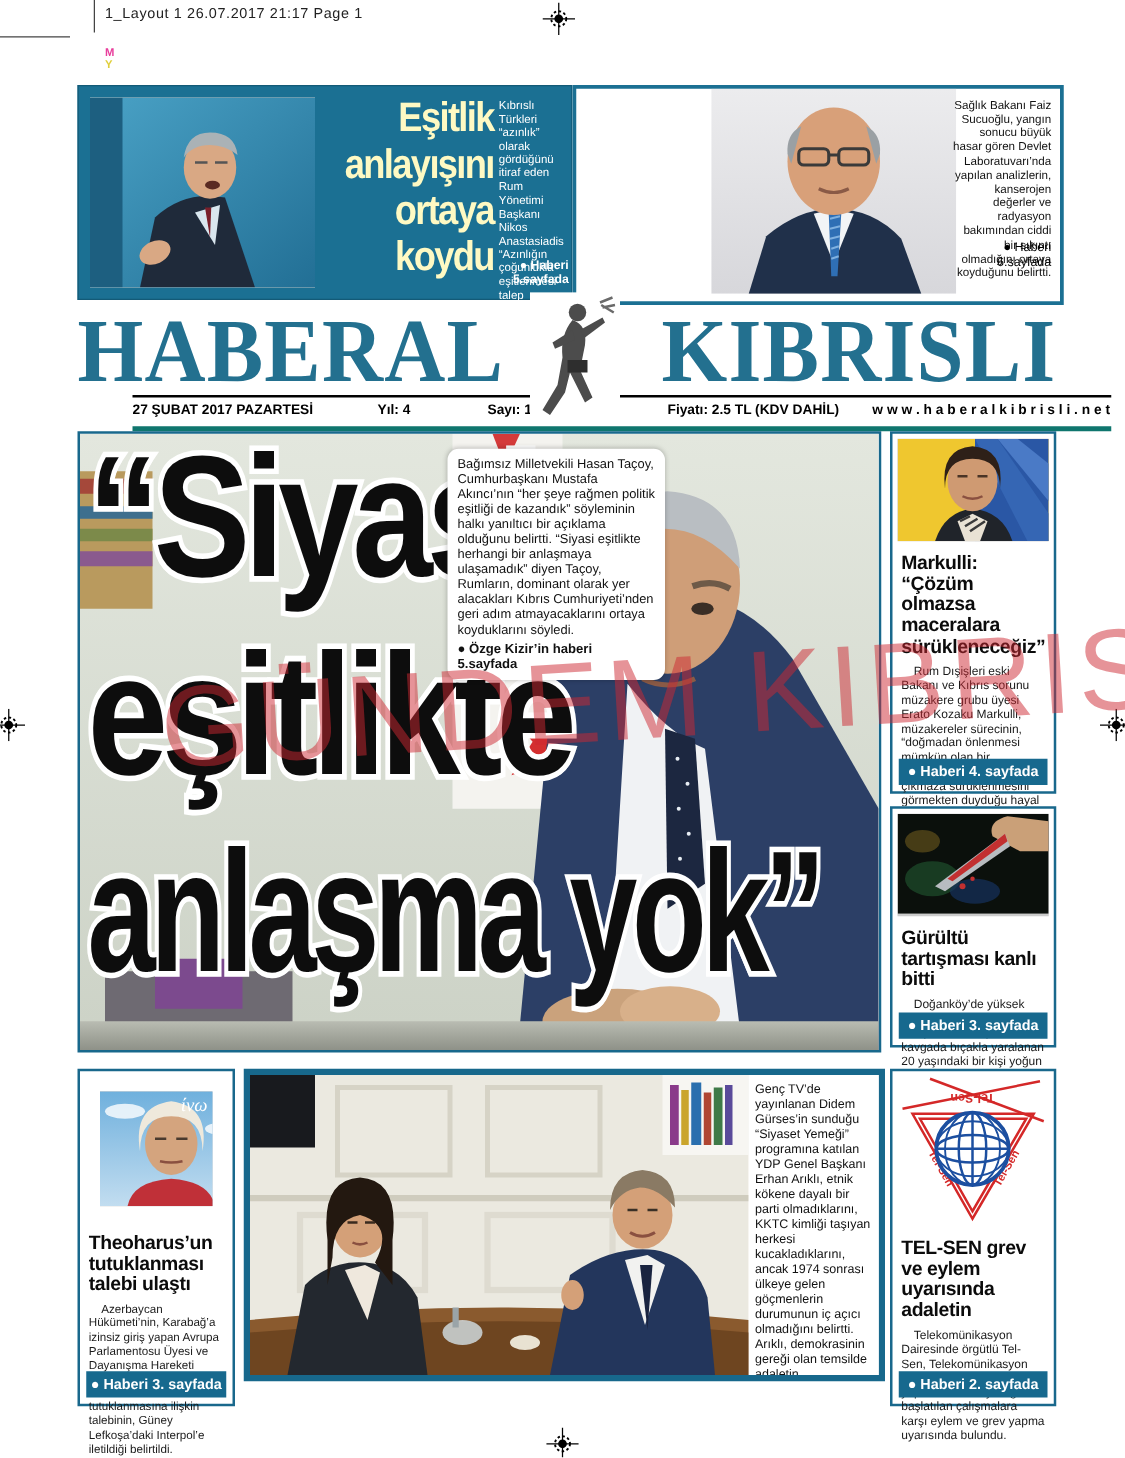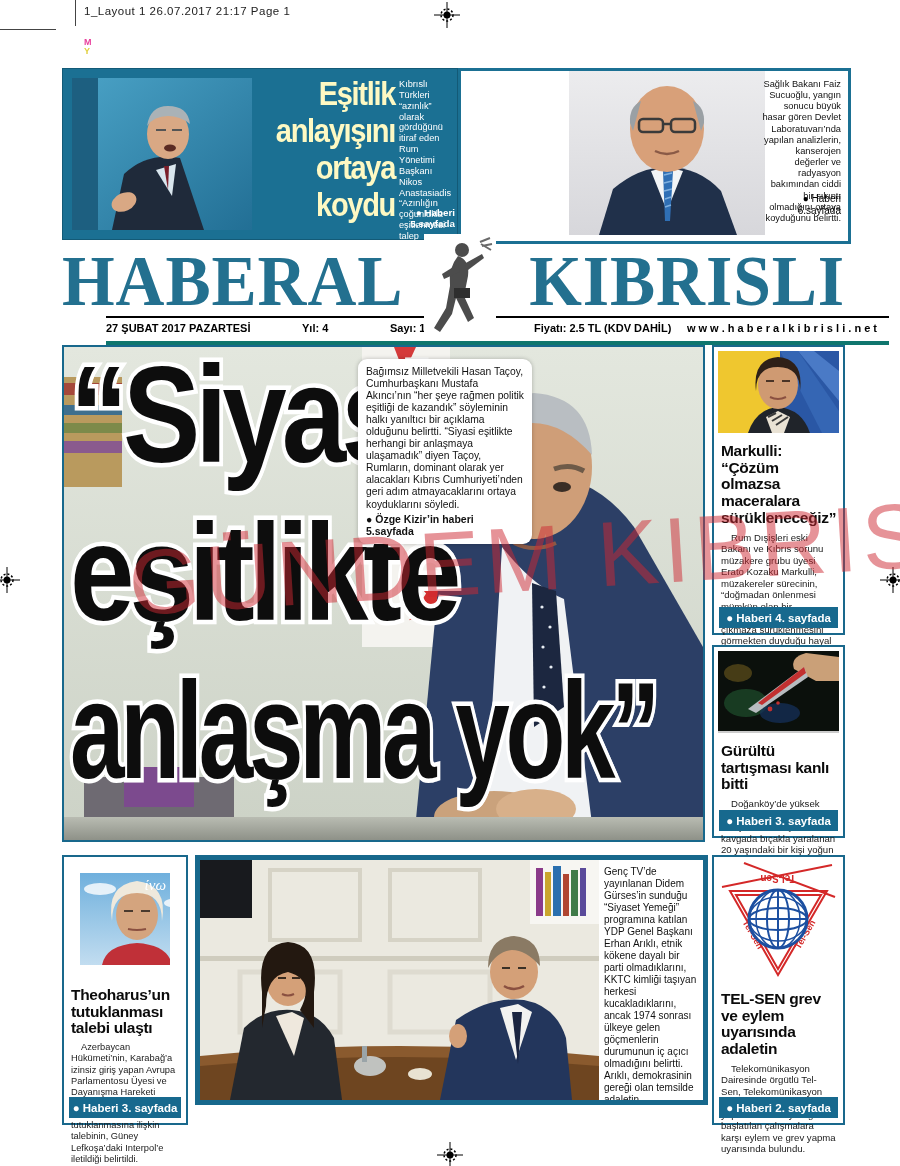"w w w . h" span.dl { right: 12px -> 1px }
